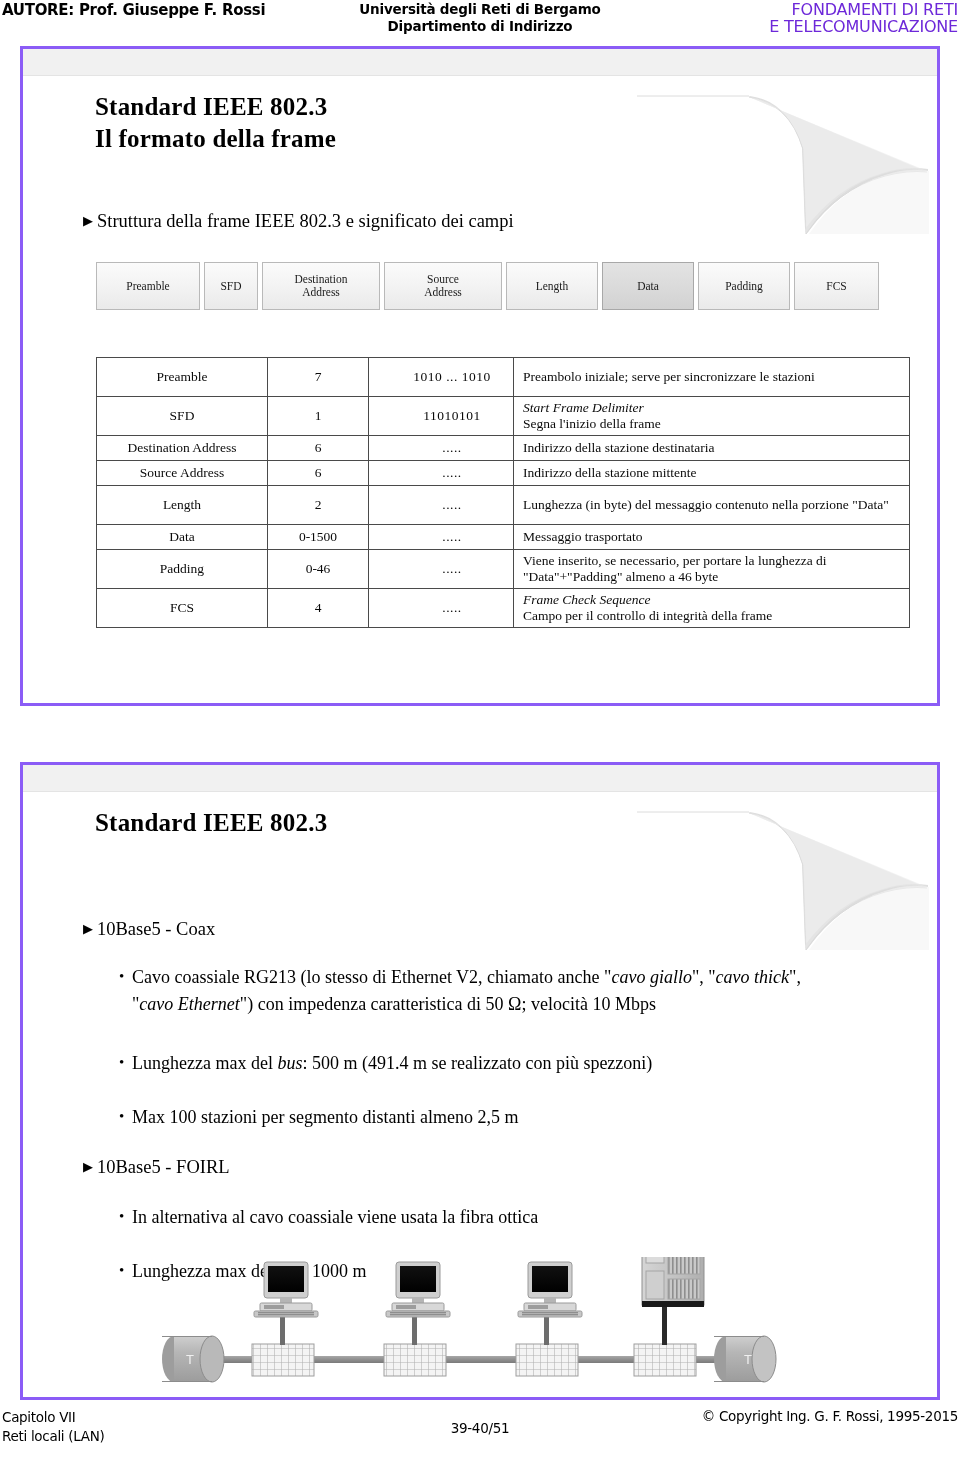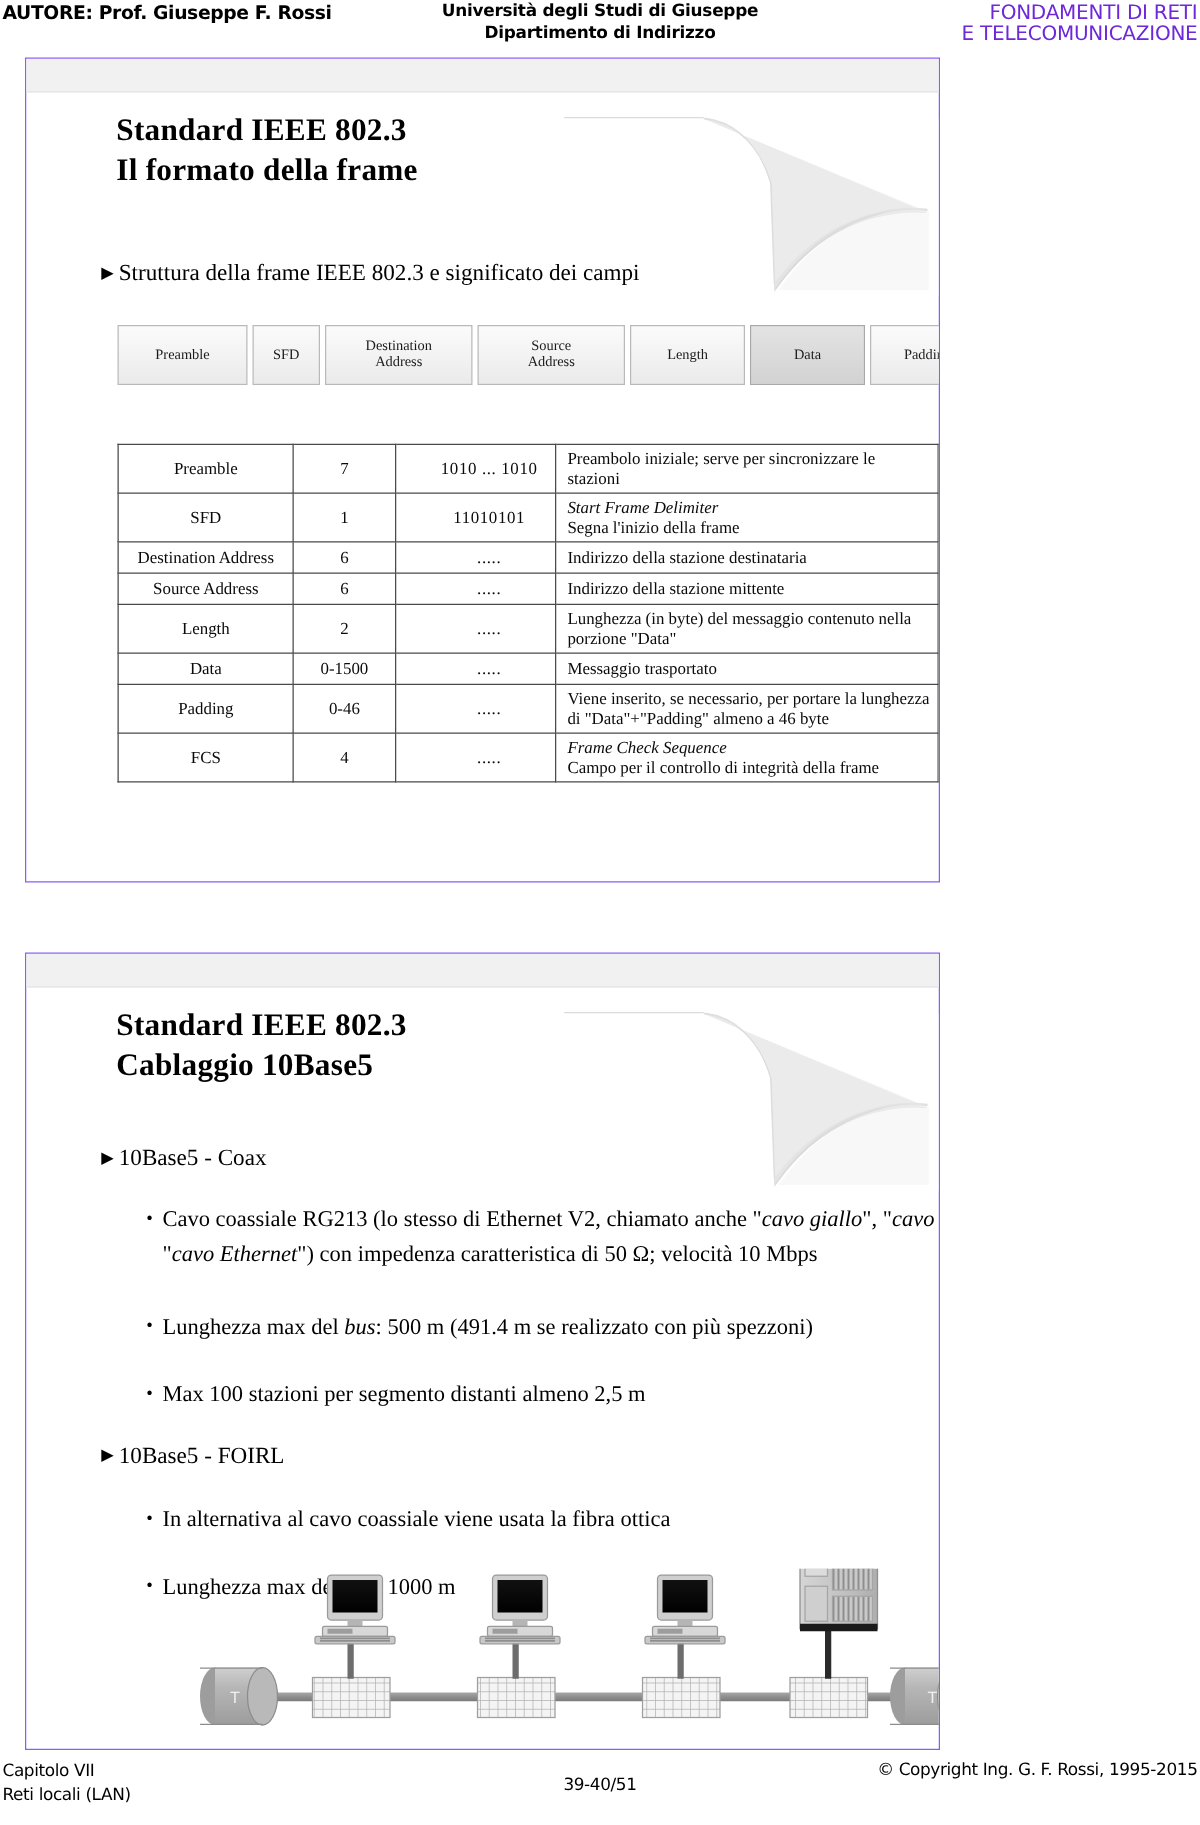"Università degli Studi di Giuseppe" div { text: Studi di Giuseppe -> Reti di Bergamo }
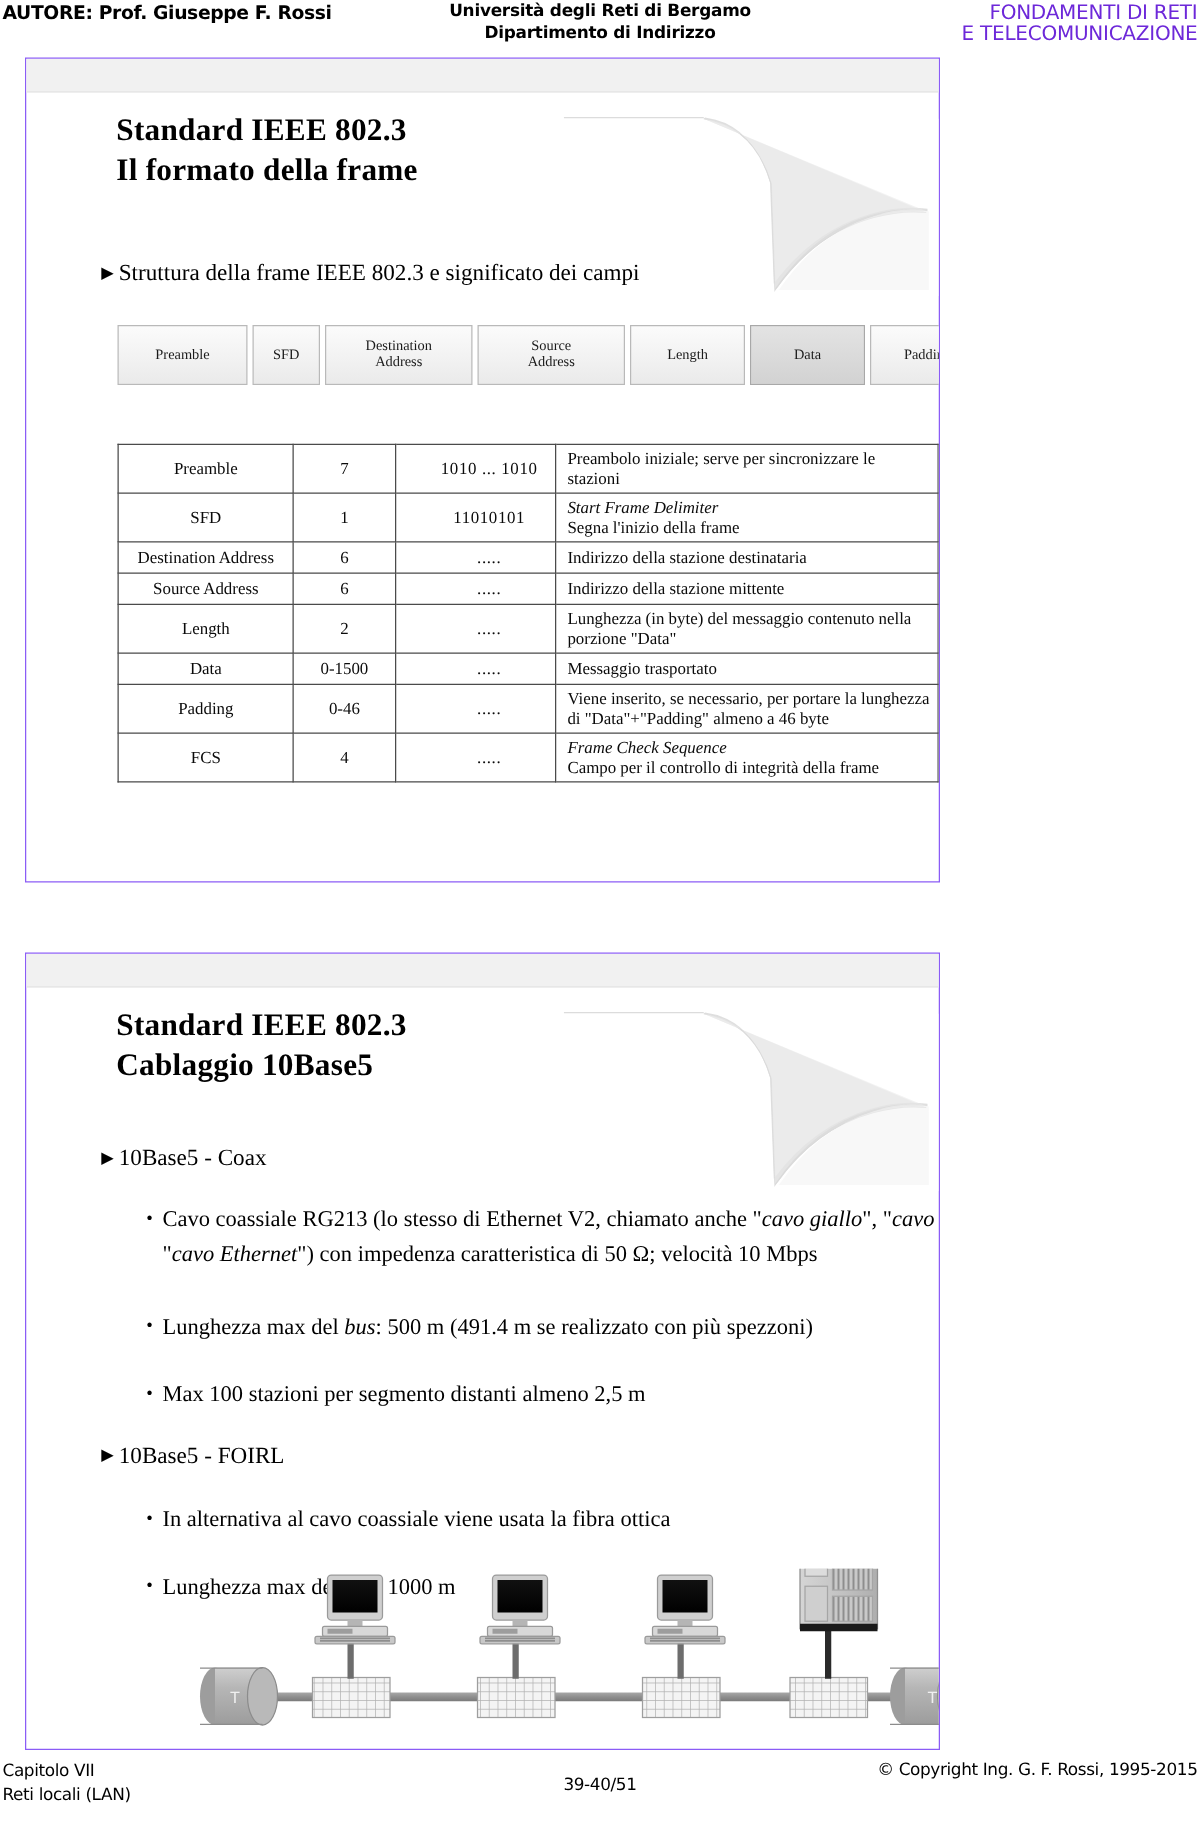"Standard IEEE 802.3" .slide { border: 1px solid #8b5cf6 -> 3px solid #8b5cf6; width: 732px -> 920px }
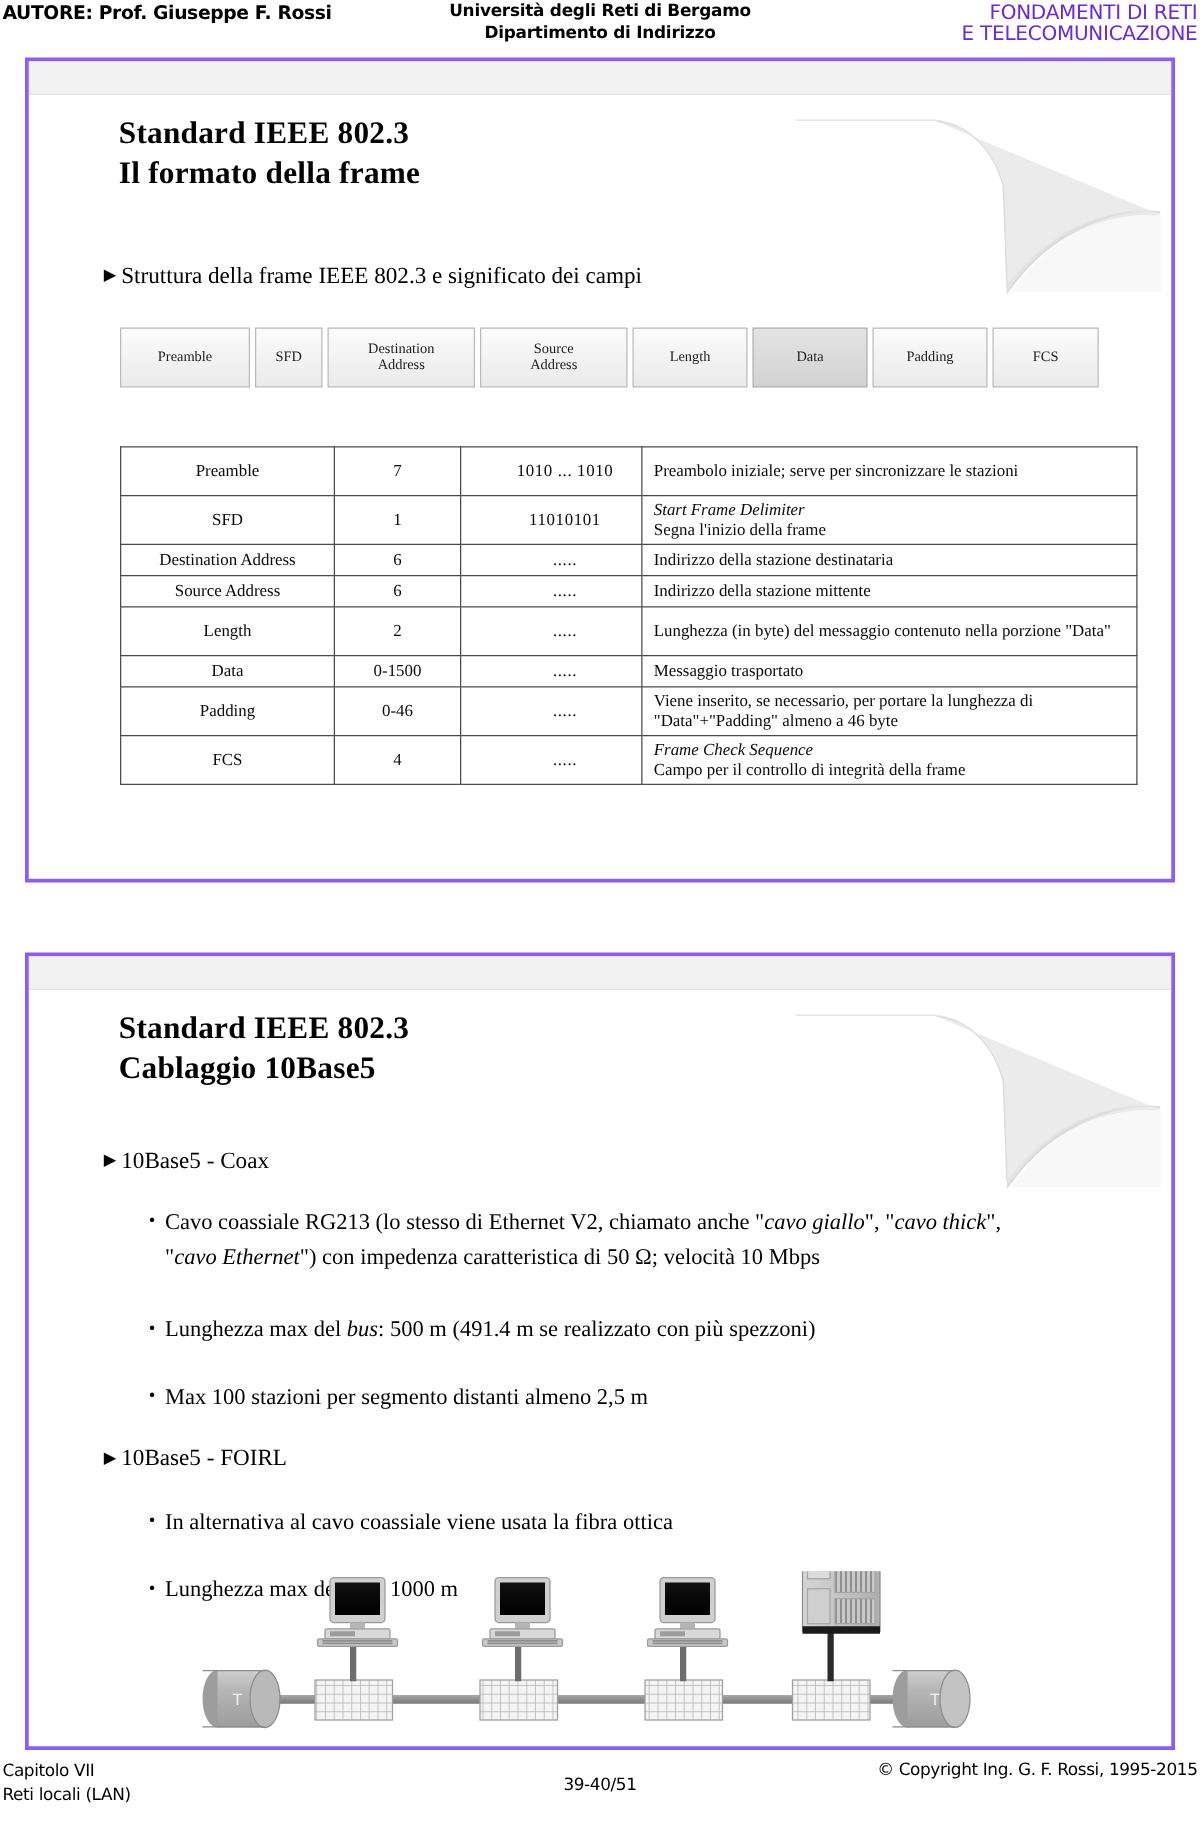"Cablaggio 10Base5" div { html: <div>Cablaggio 10Base5</div> -> none }
